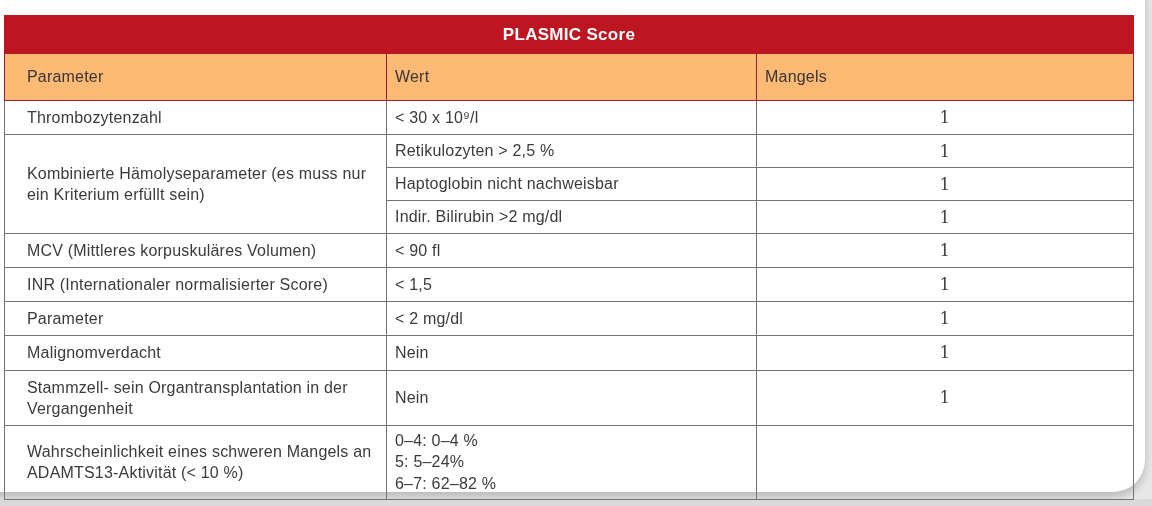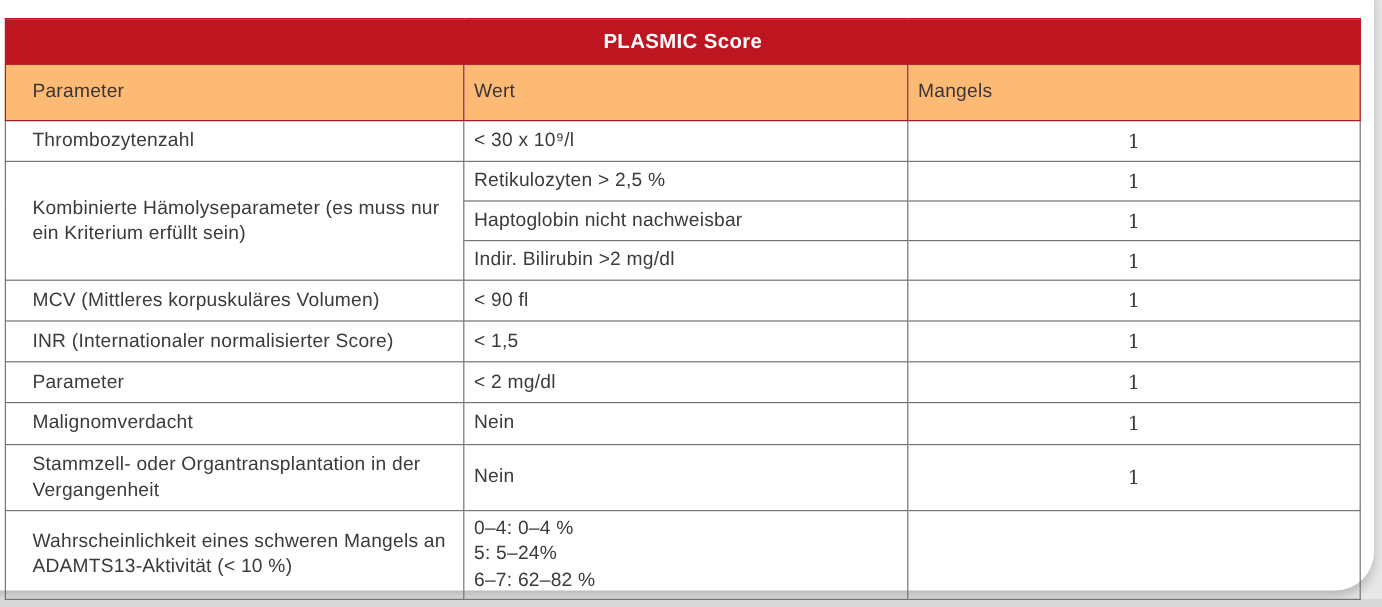"Stammzell- oder Organtransplantation in" td.param { text: oder -> sein }
